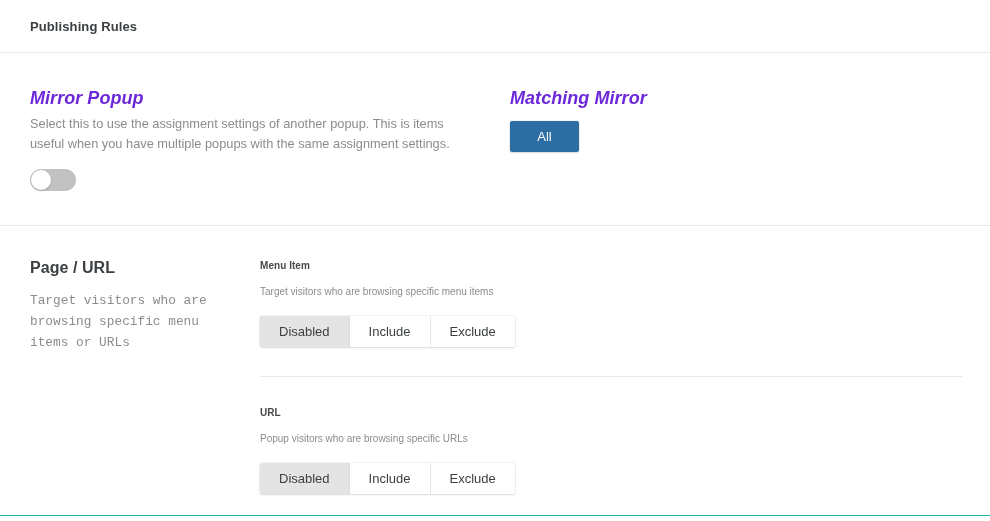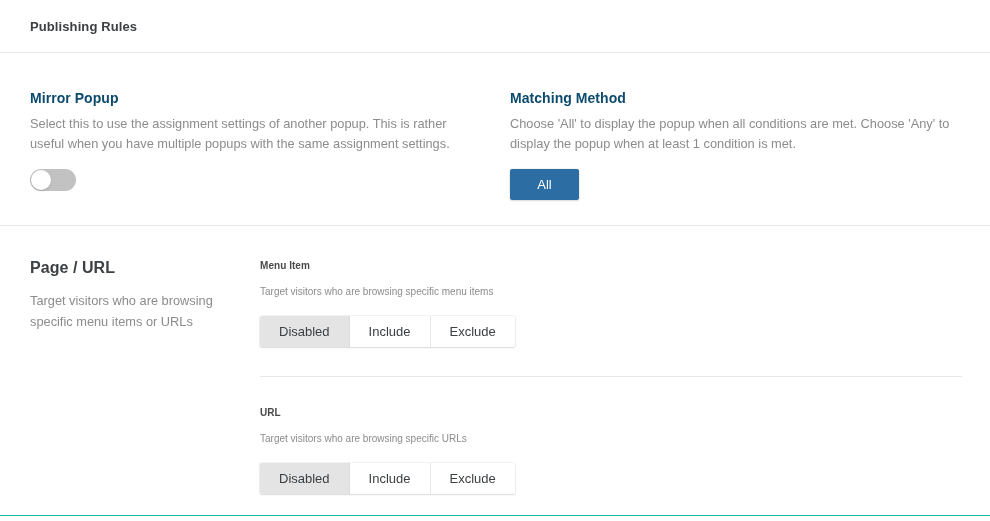"Mirror Popup" .field-label { color: #0c4a6e -> #6d28d9; font-size: 14px -> 18px; font-style: none -> italic }
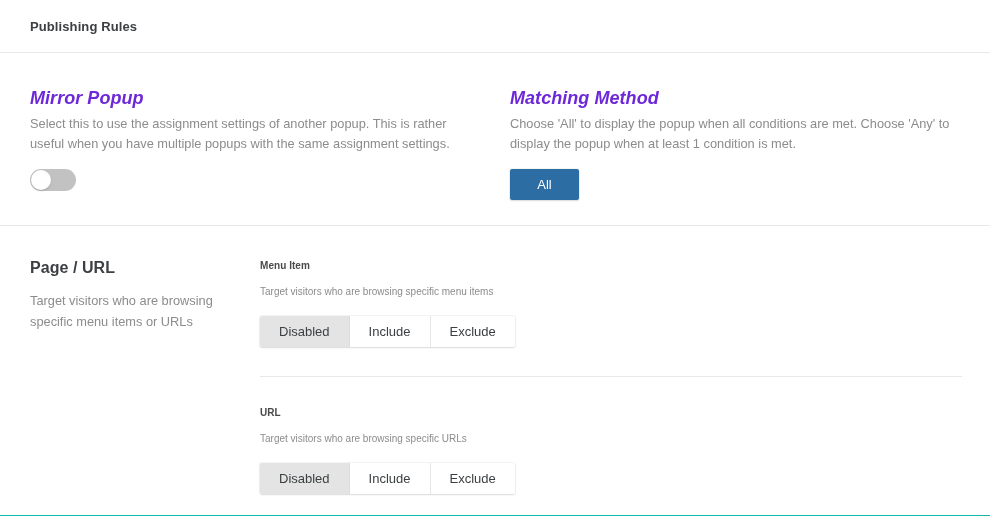"Matching Method" div.field-label { text: Method -> Mirror }
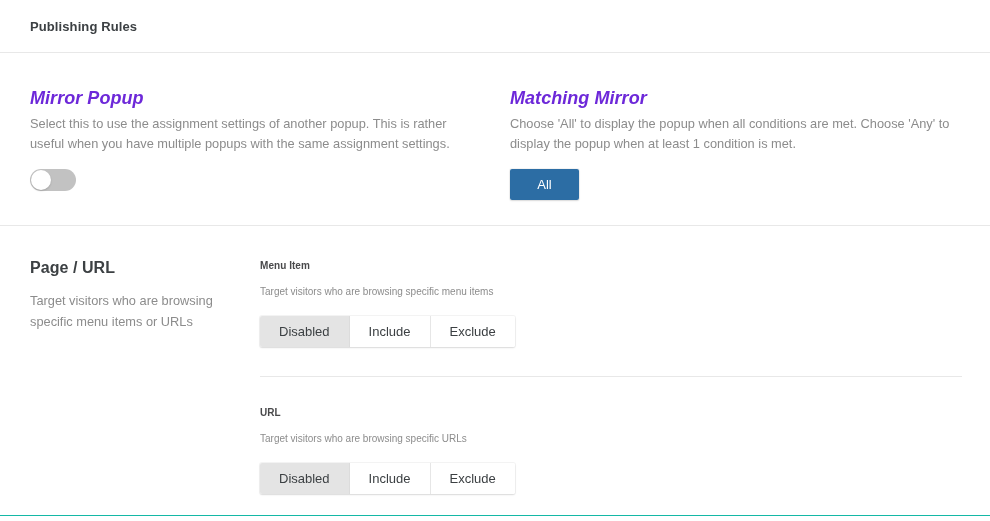"Select this to use the" div.field-desc { text: rather -> items }
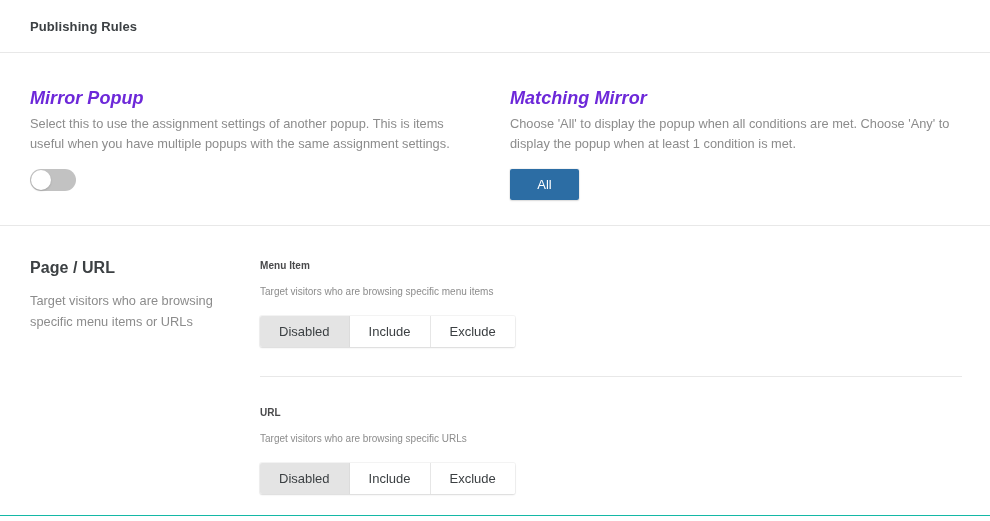"Choose 'All' to display the" div.field-desc { html: <div>Choose 'All' to display the popup when all conditions are met. Choose 'Any' to display the popup when at least 1 condition is met.</div> -> none }
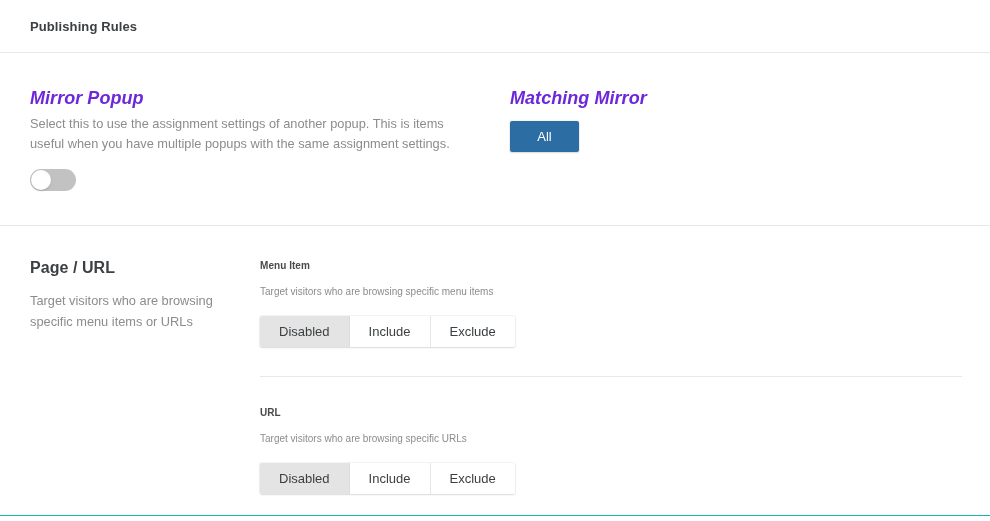"Target visitors who are browsing specific menu items or" .section-subtitle { font-family: none -> Liberation Mono, monospace }
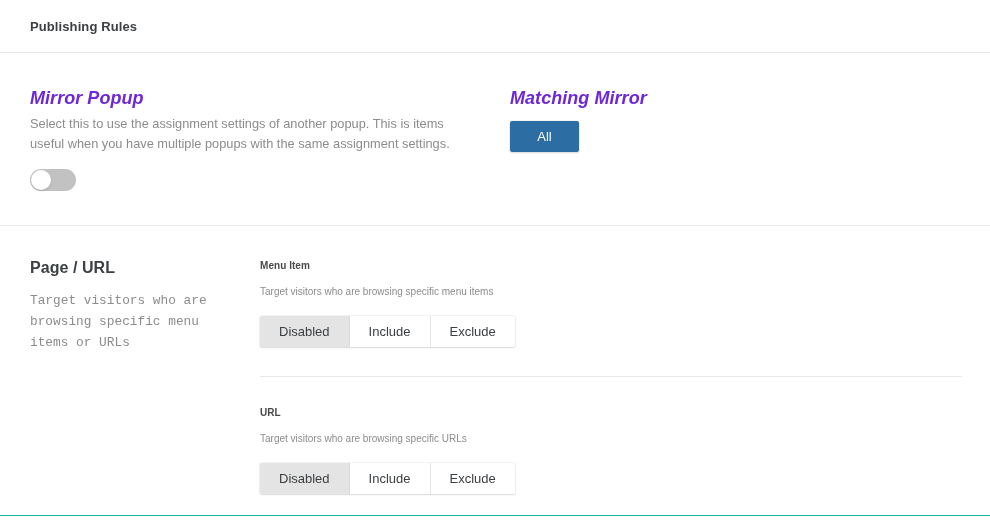"Target visitors who are browsing specific URLs" div.sub-desc { text: Target -> Popup }
